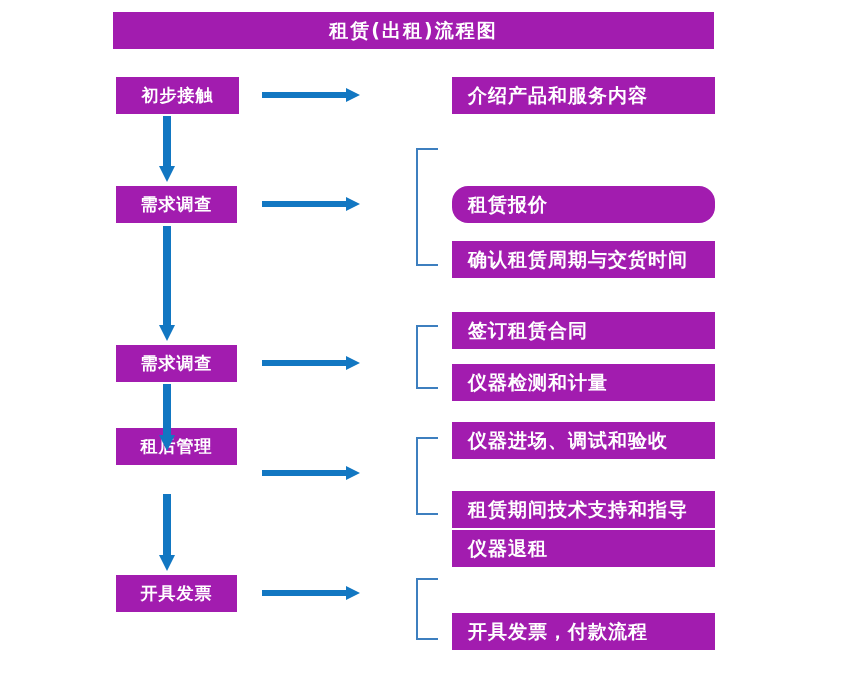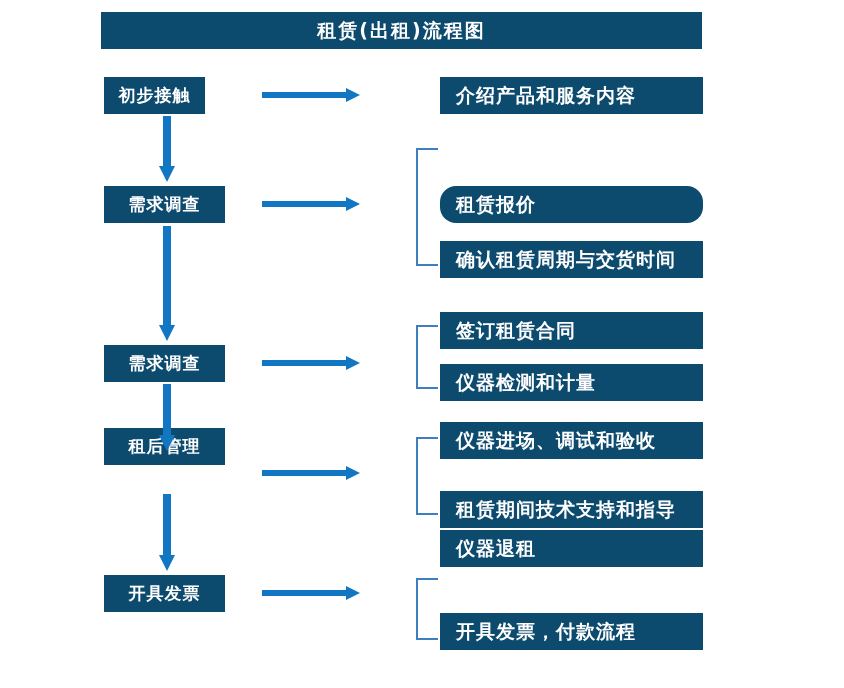"租赁(出租)流程图" .box { background: #0c4a6e -> #a21caf; margin-left: none -> 12px }
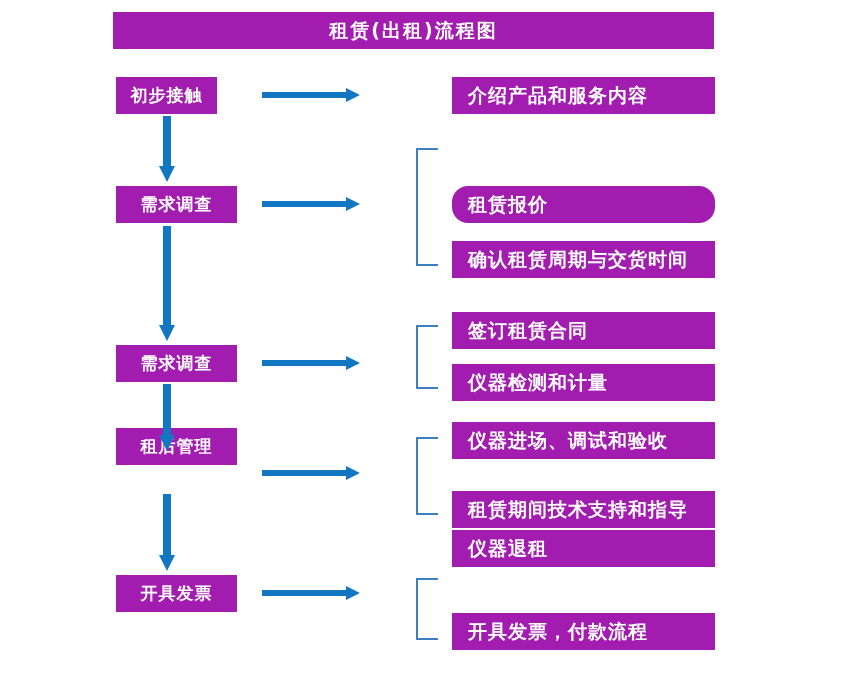"初步接触" div.box { width: 101px -> 123px }
